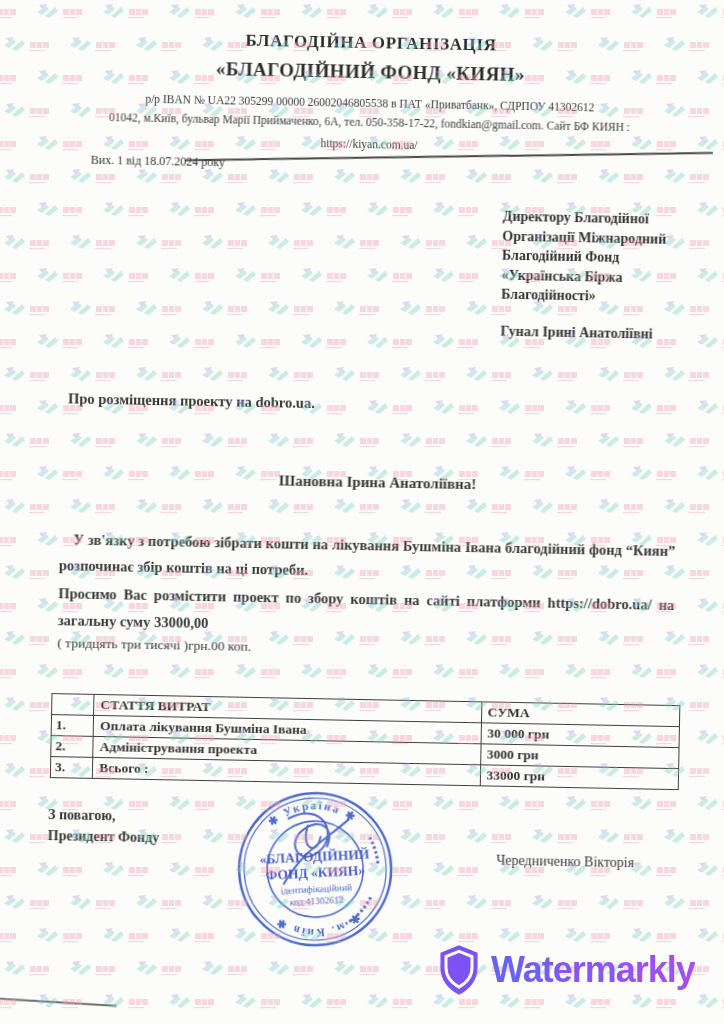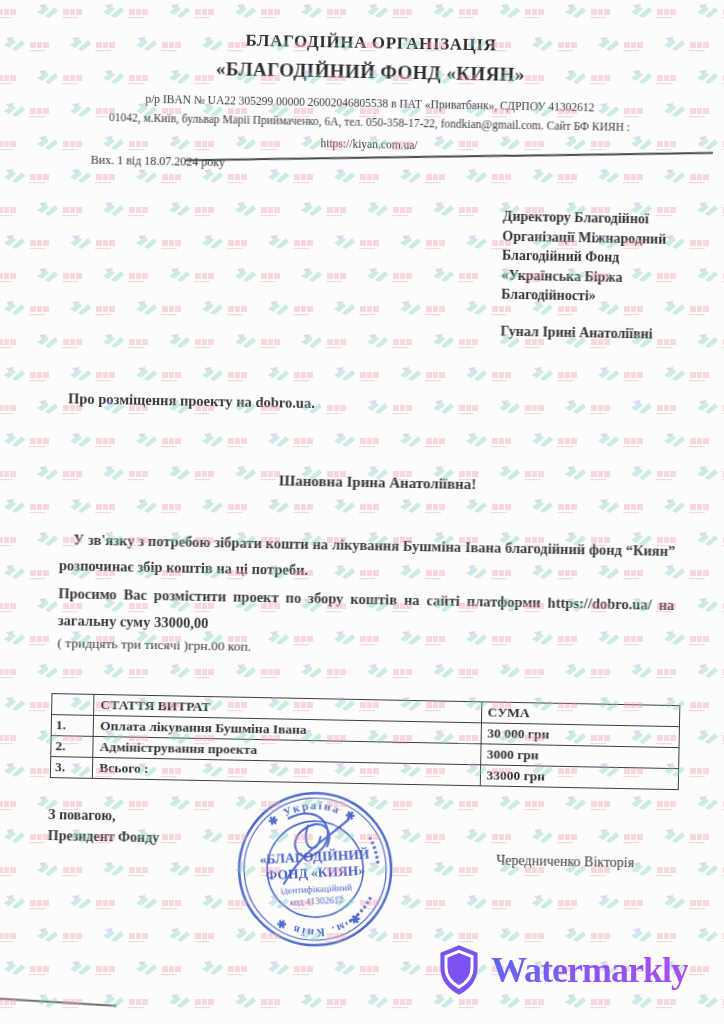"Watermarkly" .wmk-text { font-family: Liberation Serif, serif -> Liberation Sans, sans-serif }
